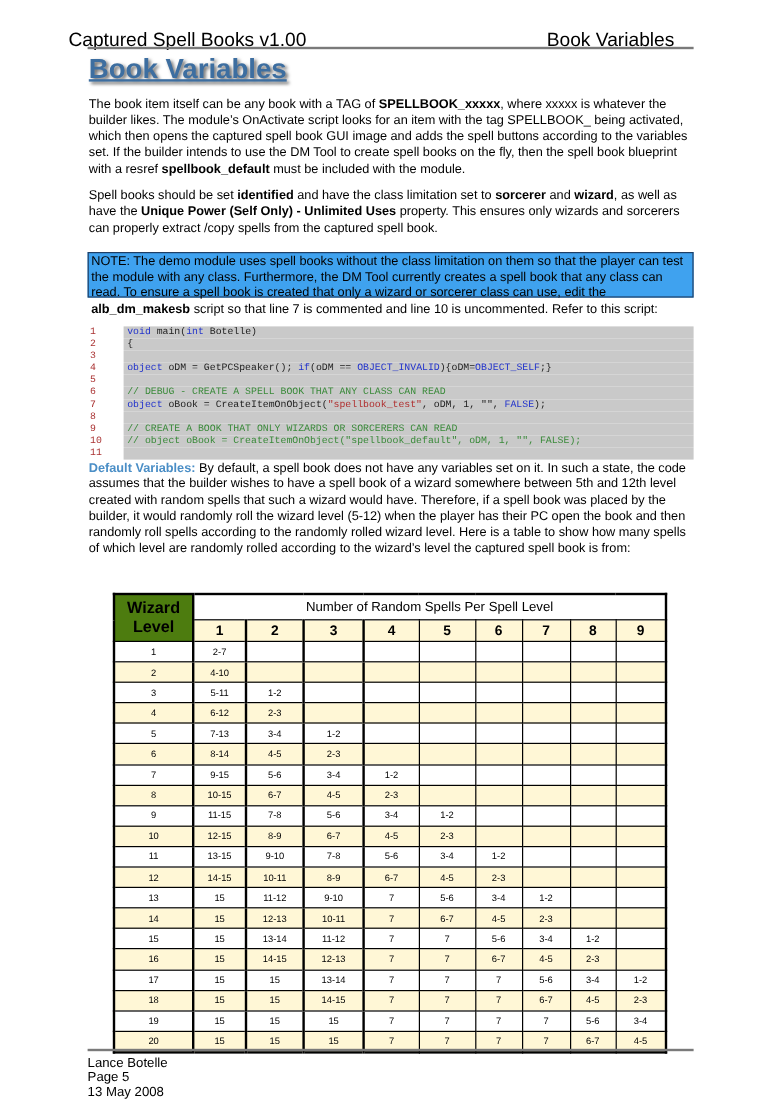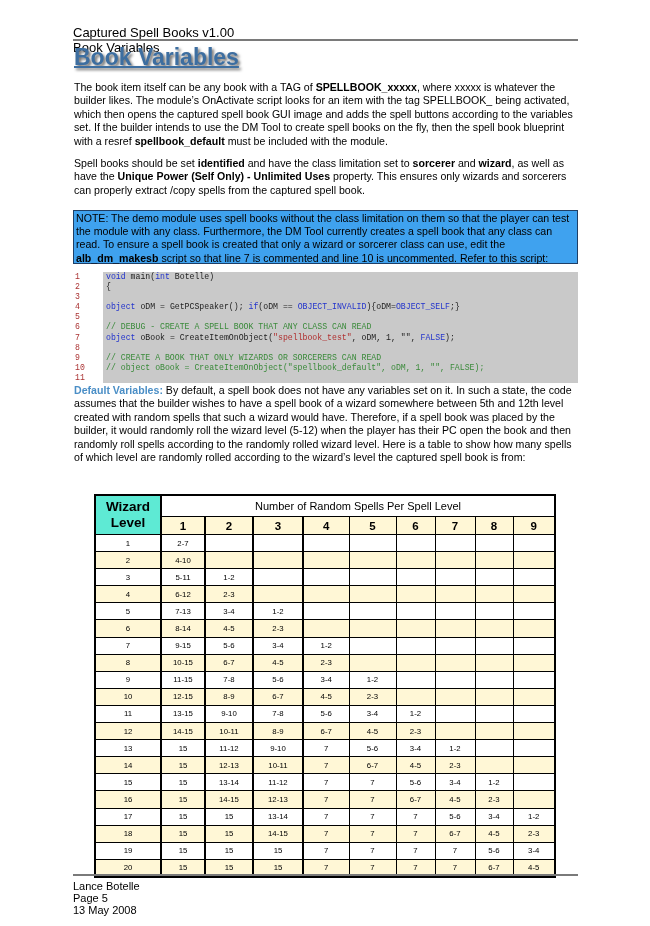"Captured Spell Books v1.00" .hdr { flex-direction: column -> none; font-size: 13px -> 16px; left: 73px -> 57px }
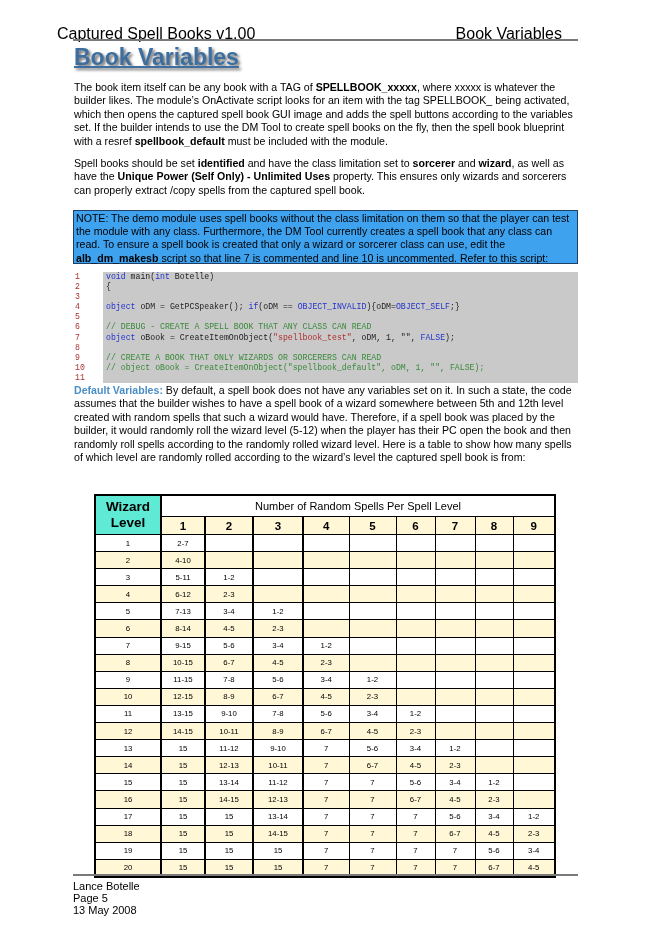"NOTE: The demo module uses" .note { height: 54px -> 38px }
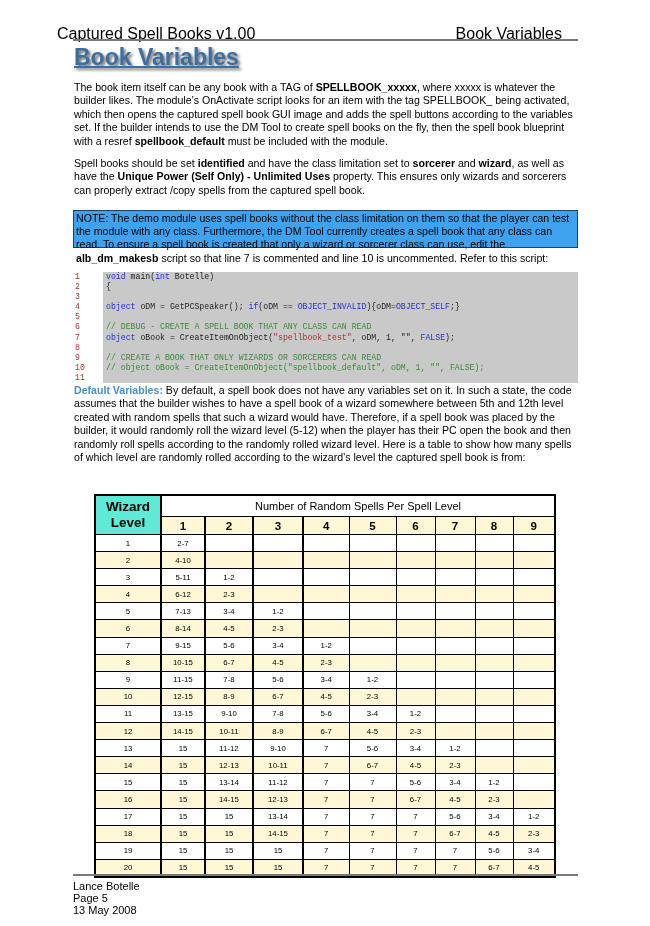"Wizard Level" table.sp th.wl { background: #5eead4 -> #4d7c0f }
